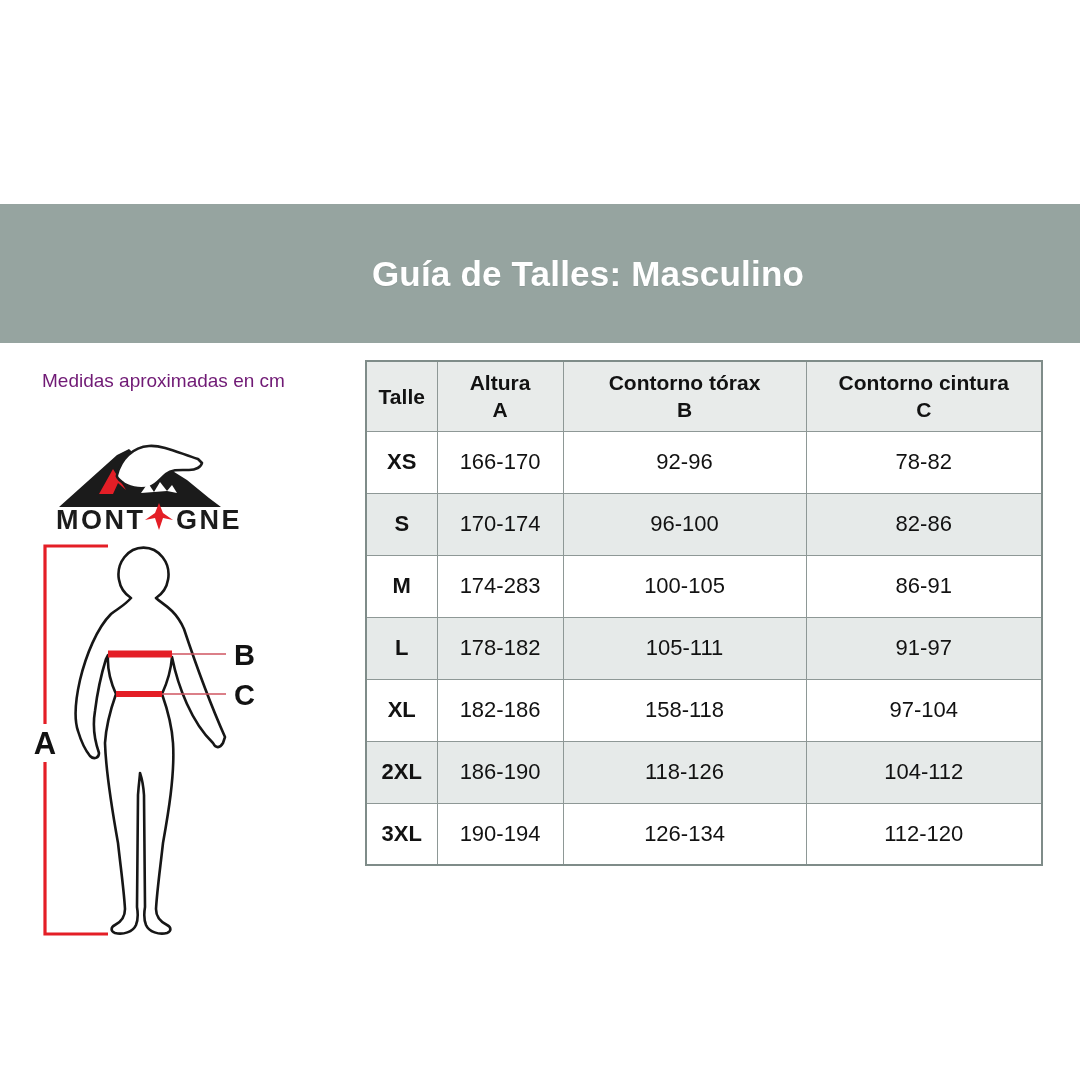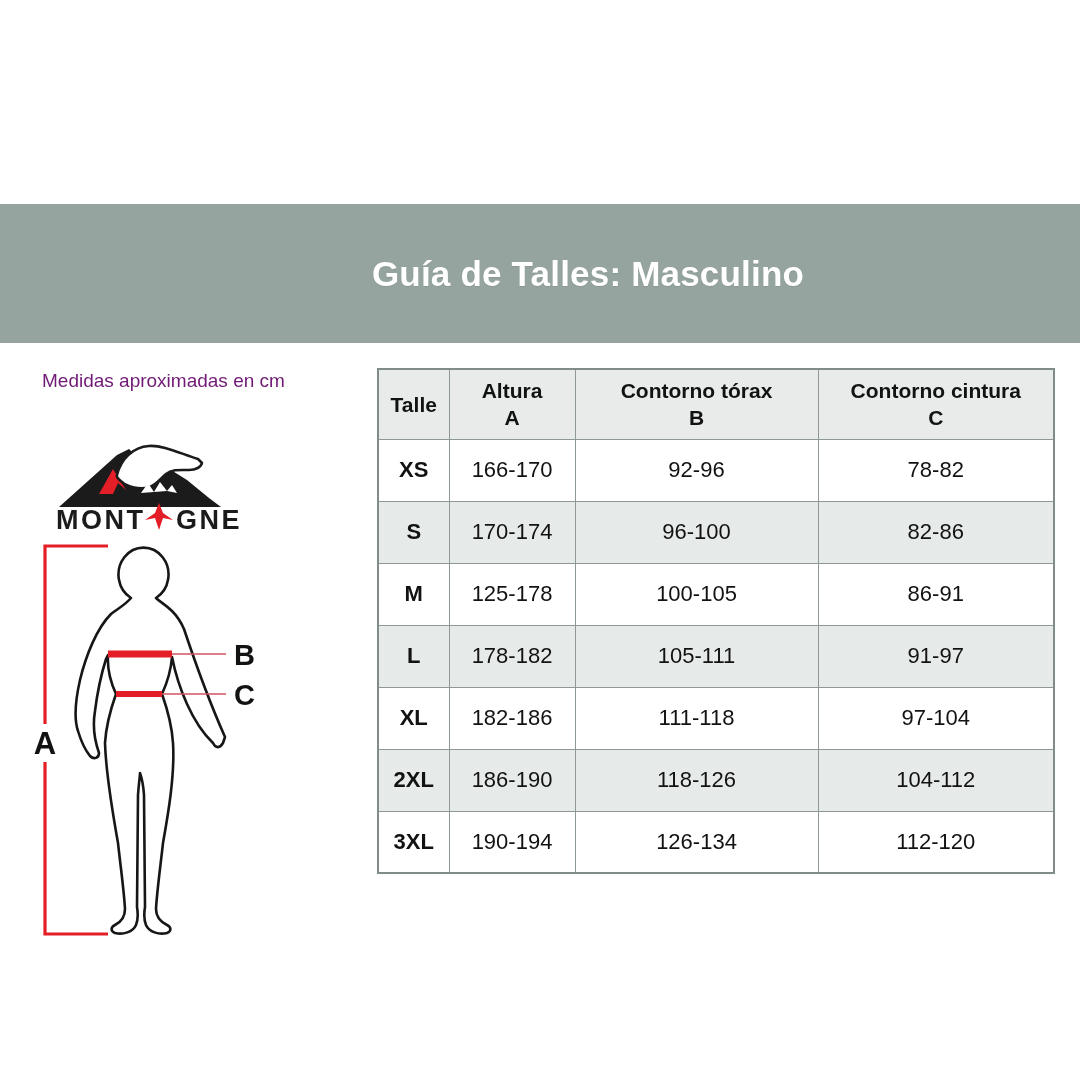"Talle" .size-table { margin-left: 12px -> none; top: 368px -> 360px }
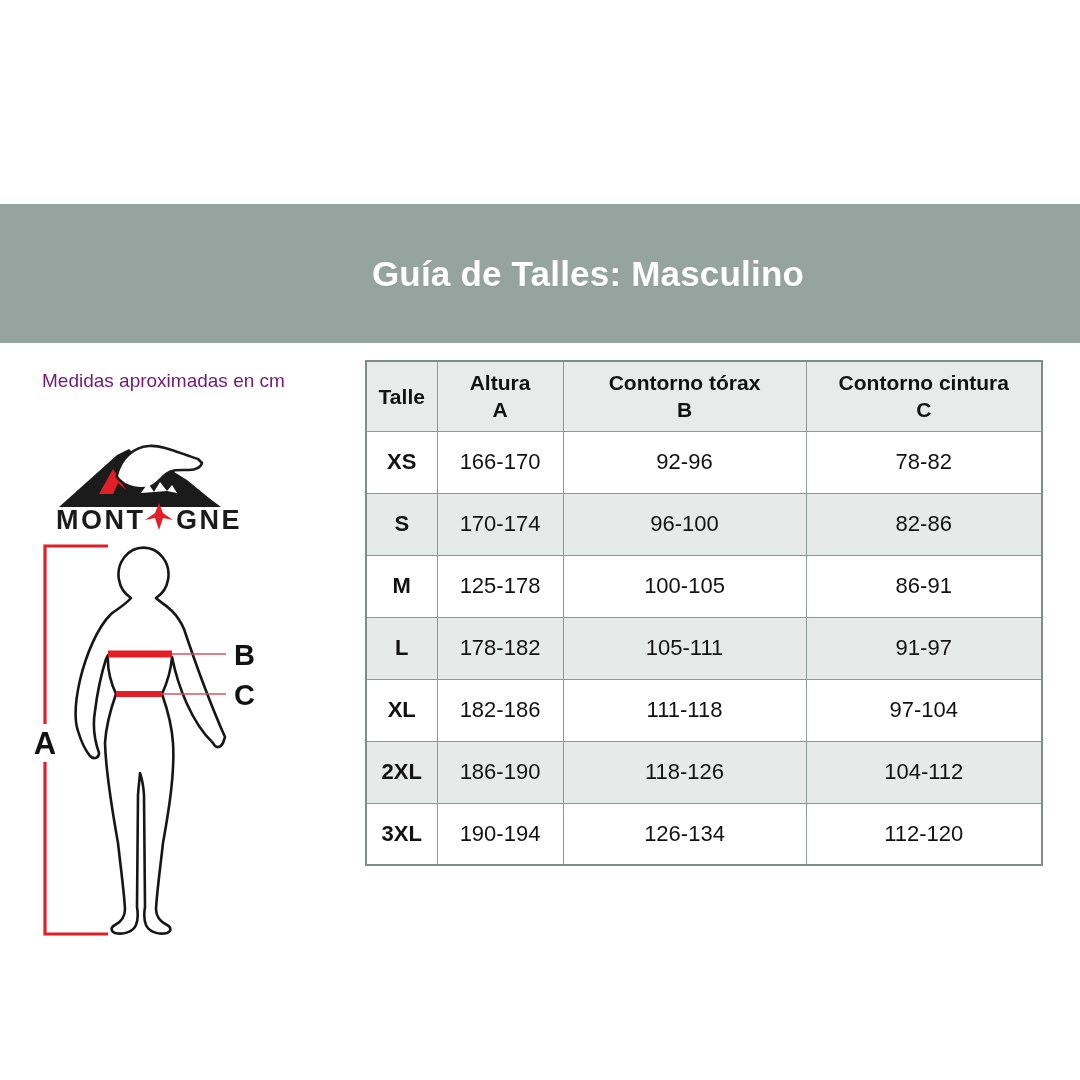"125-178" td { text: 125-178 -> 174-283 }
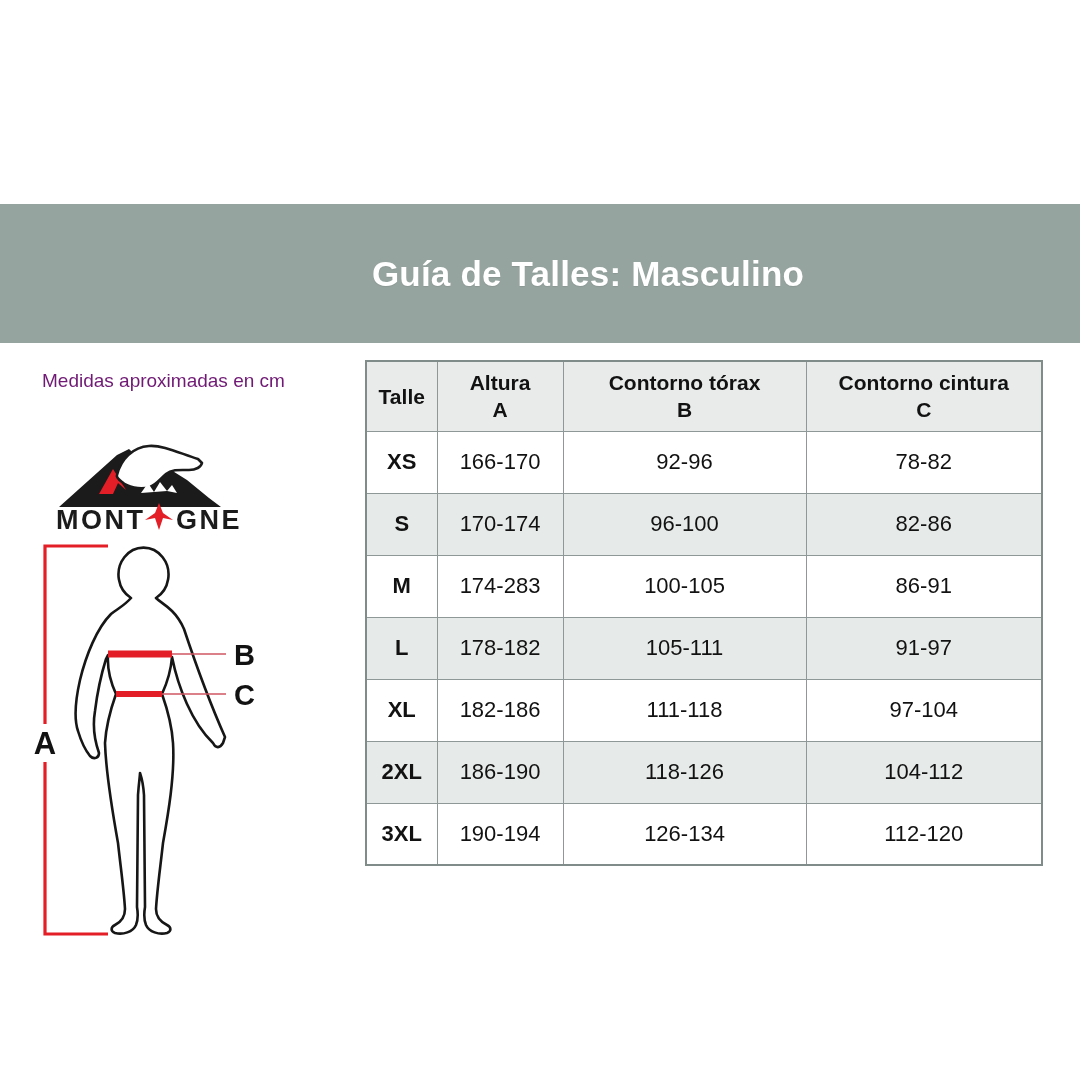"111-118" td { text: 111-118 -> 158-118 }
